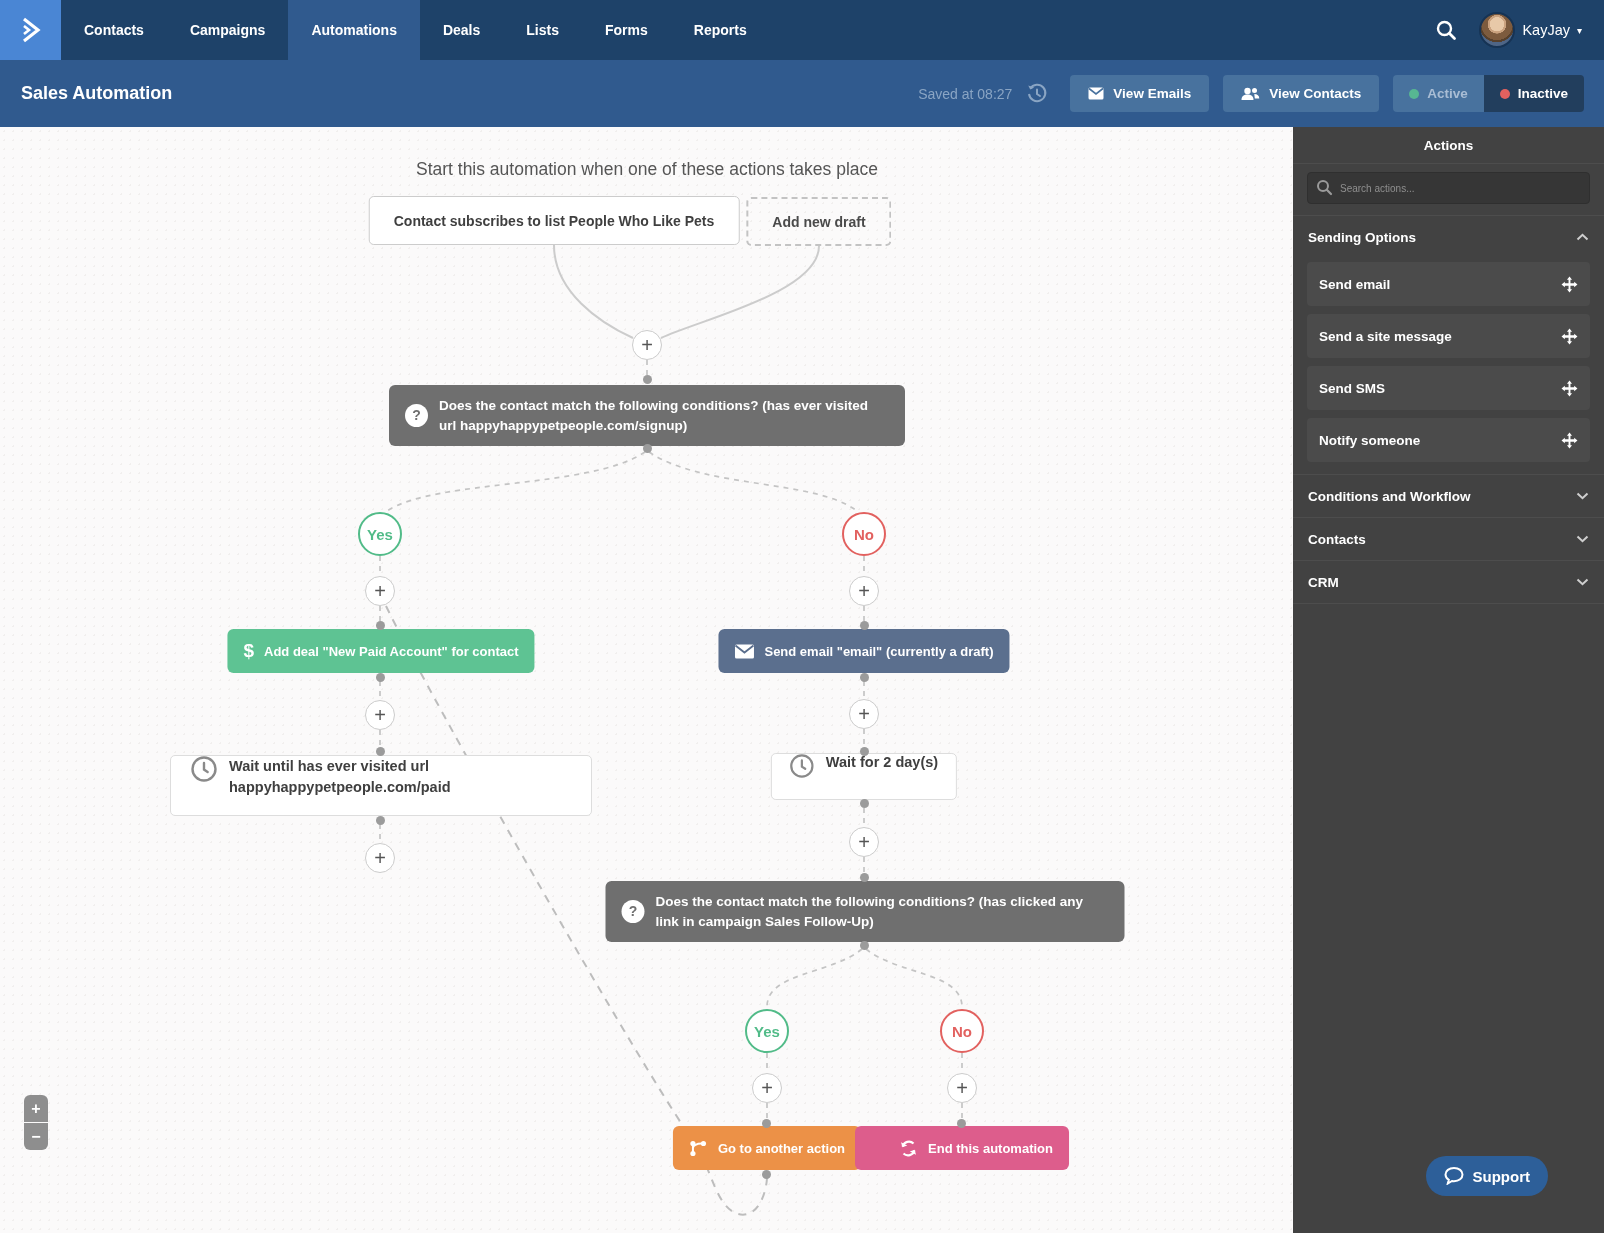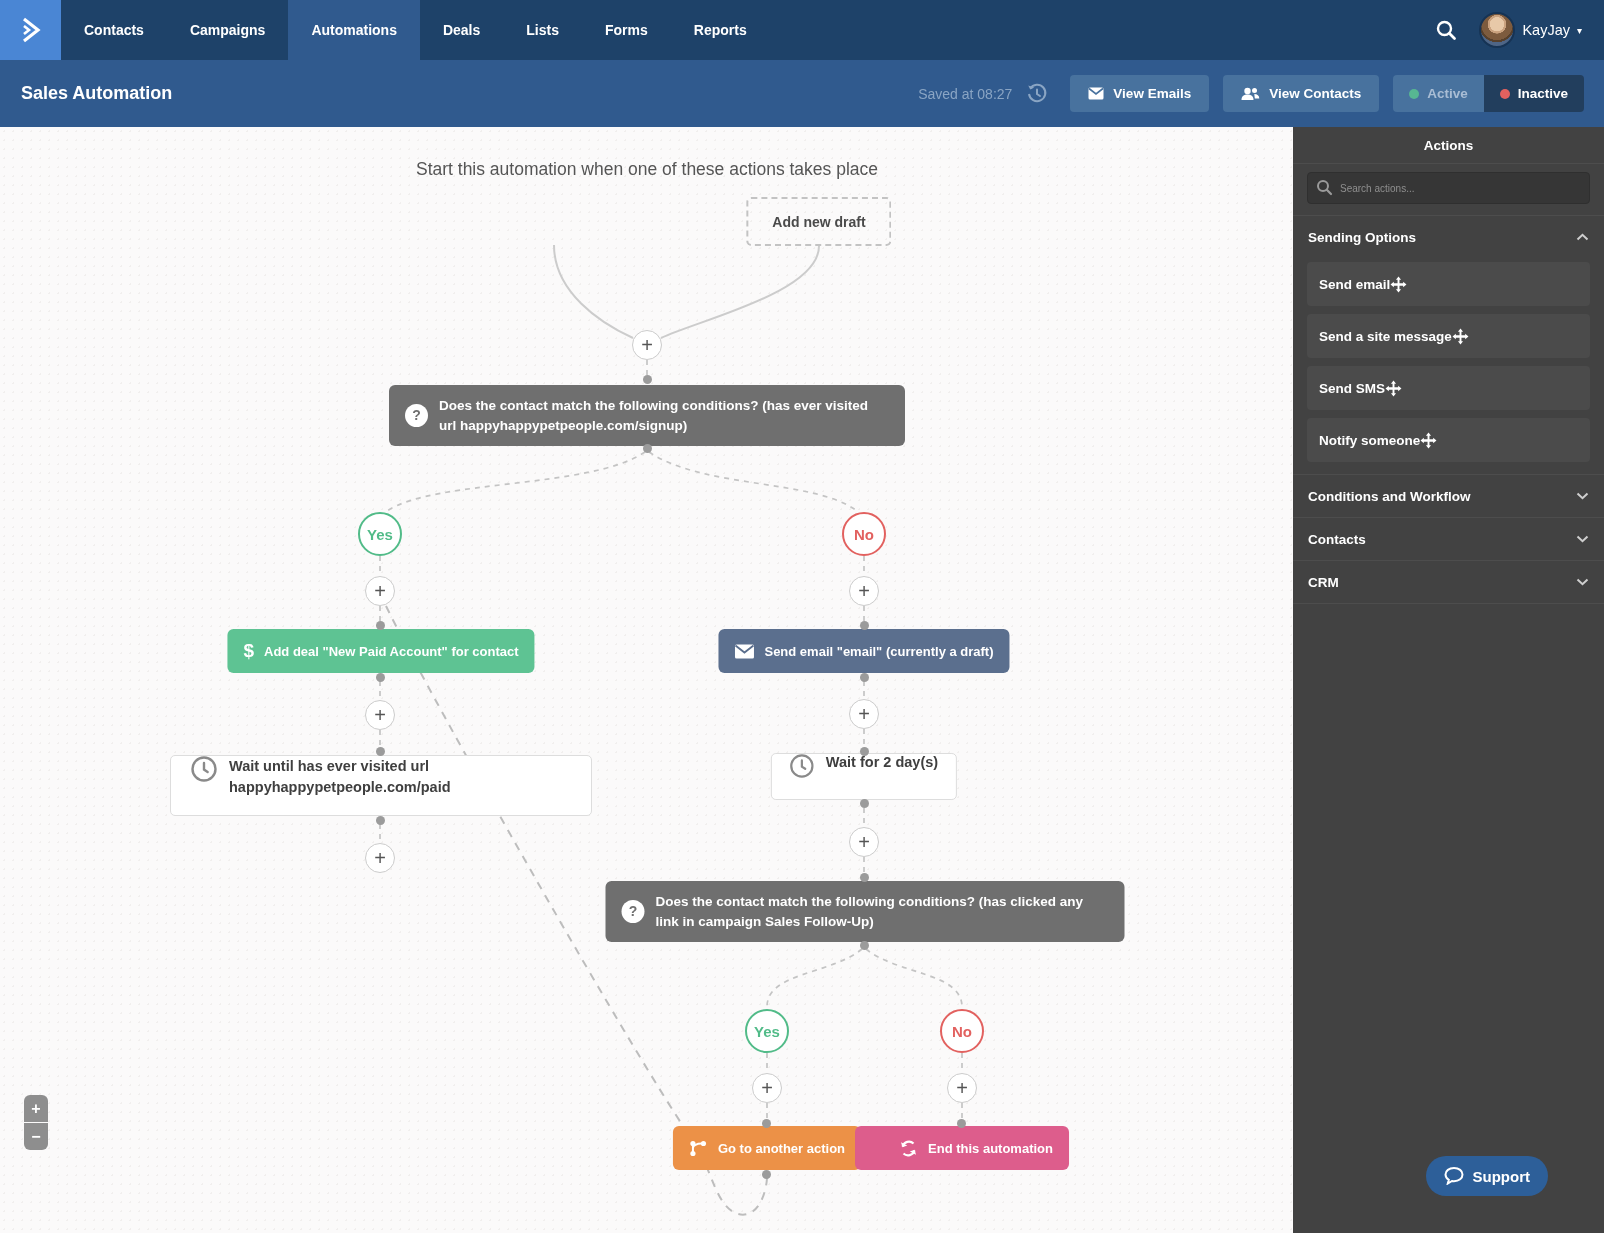"Contact subscribes to list People" div.start-box { html: none -> <div>Contact subscribes to list People Who Like Pets</div> }
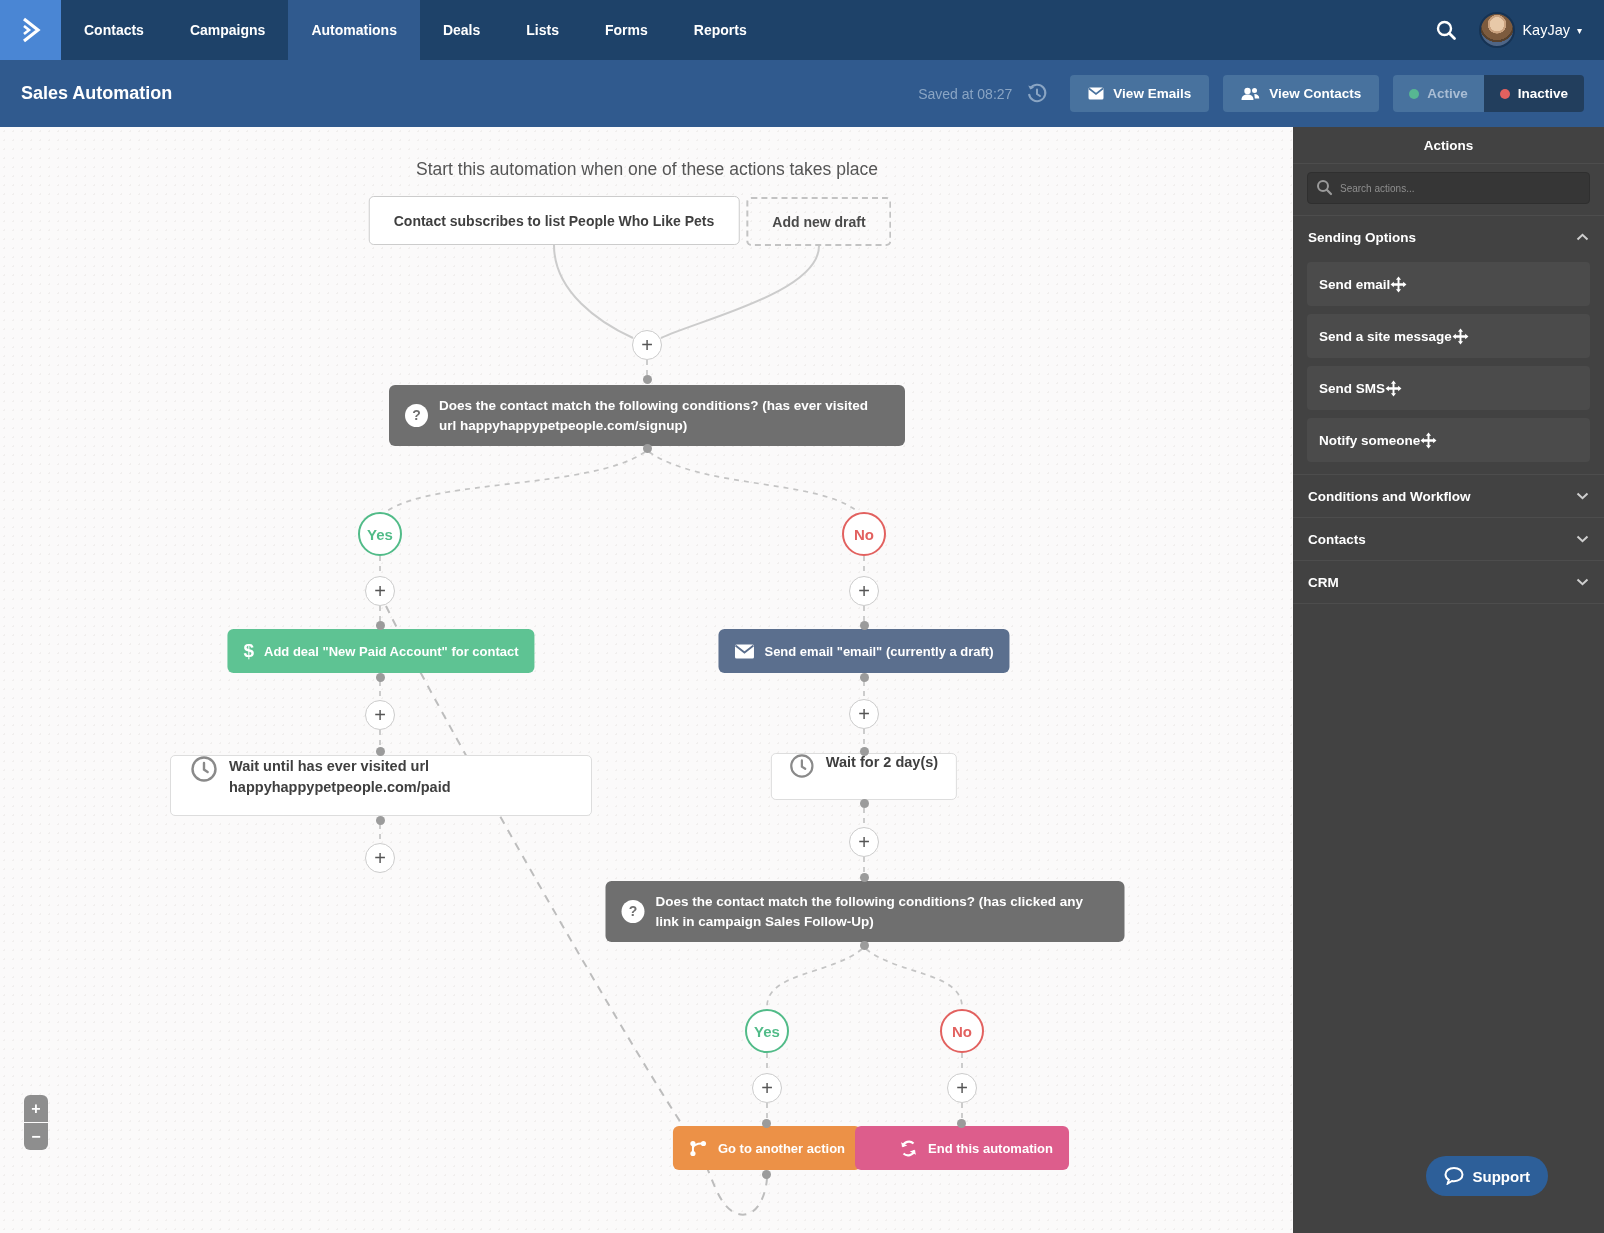"Send email" .sb-item { justify-content: none -> space-between }
